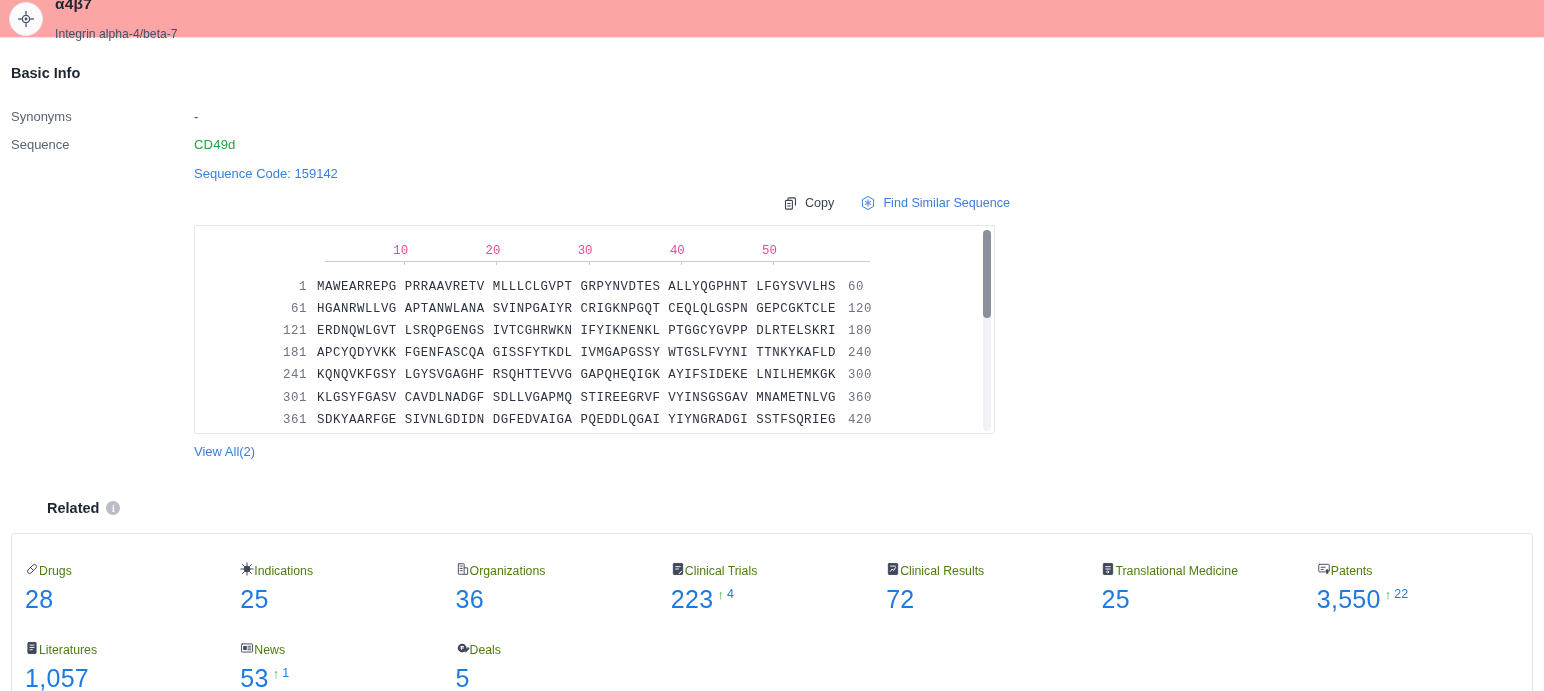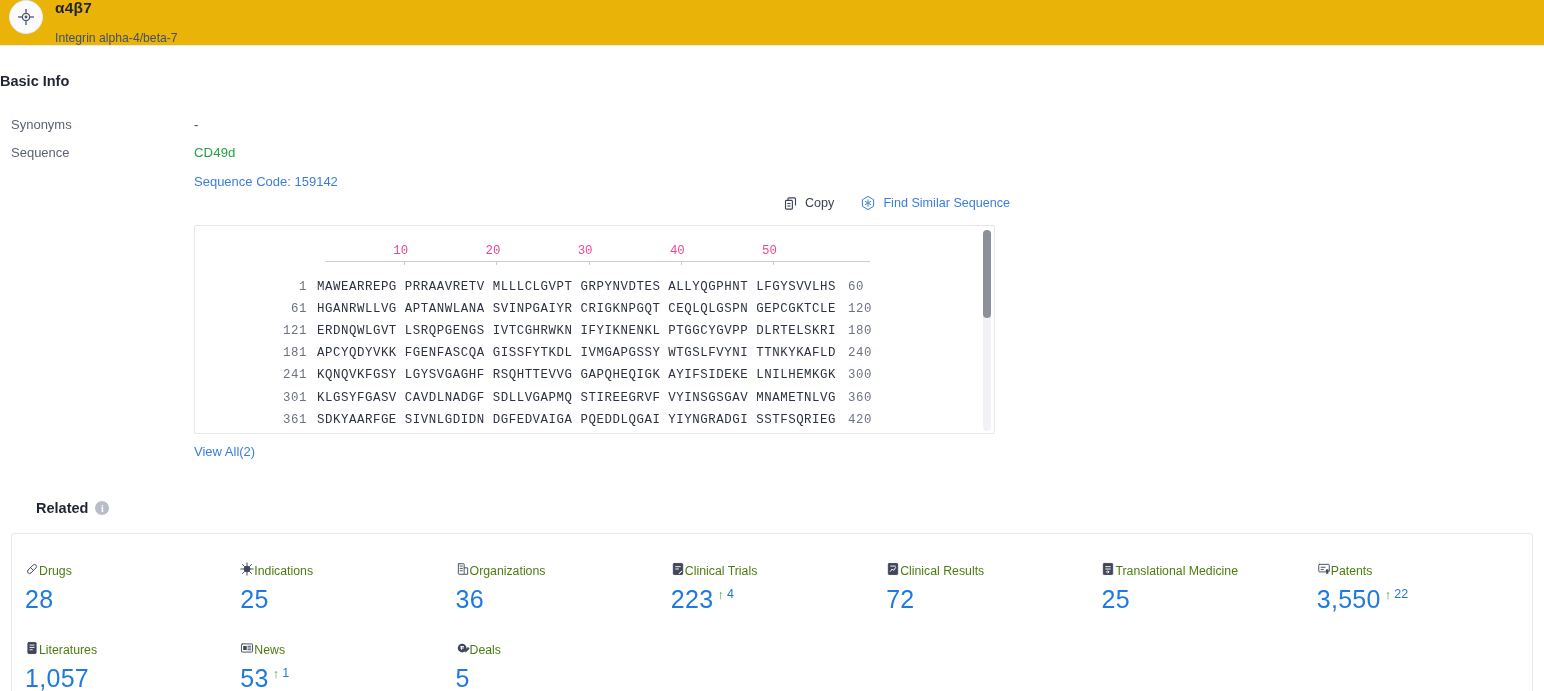"α4β7" .header { align-items: flex-start -> center; background: #eab308 -> #fca5a5; height: 46px -> 38px }
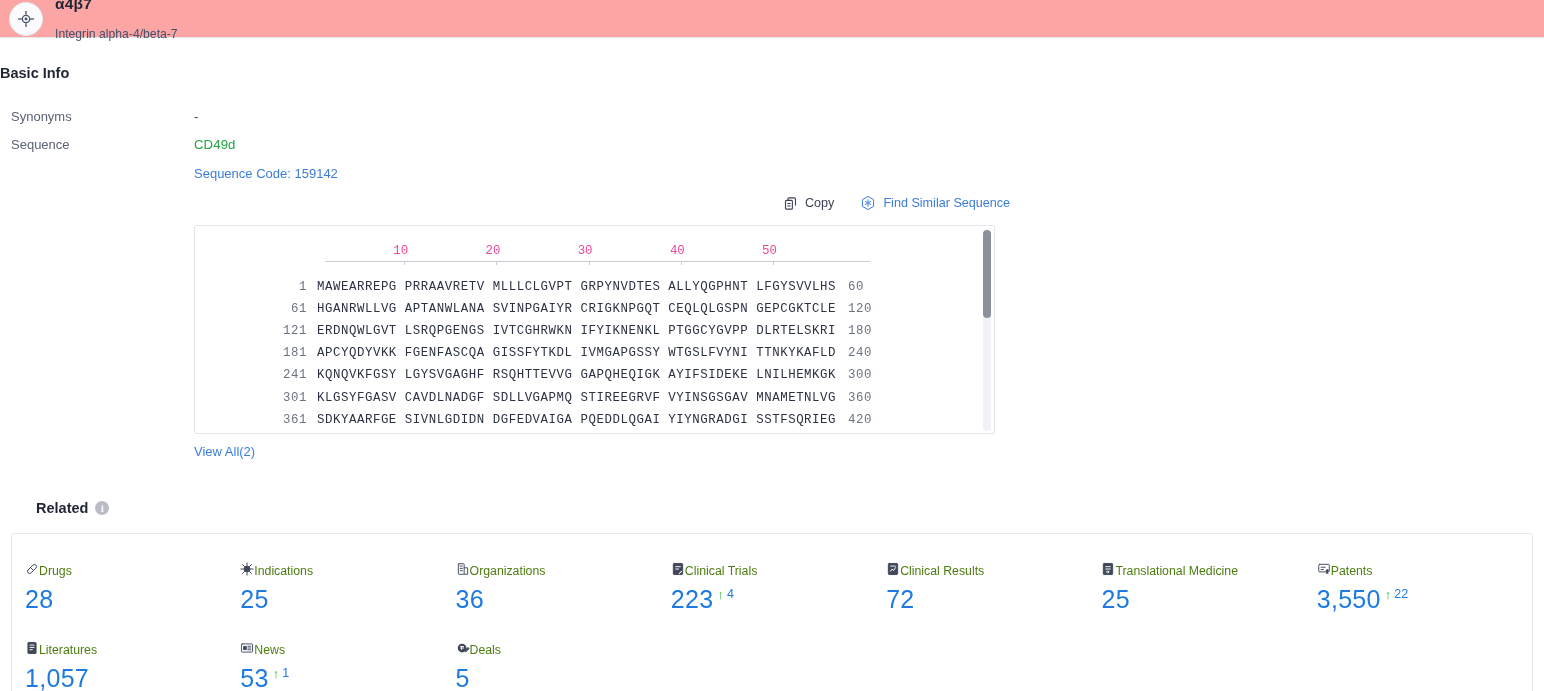"Basic Info" .section-title { padding-left: none -> 11px }
